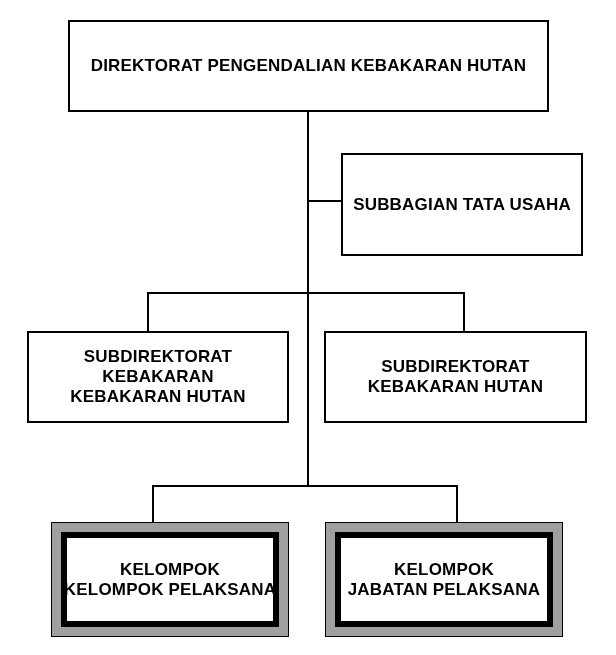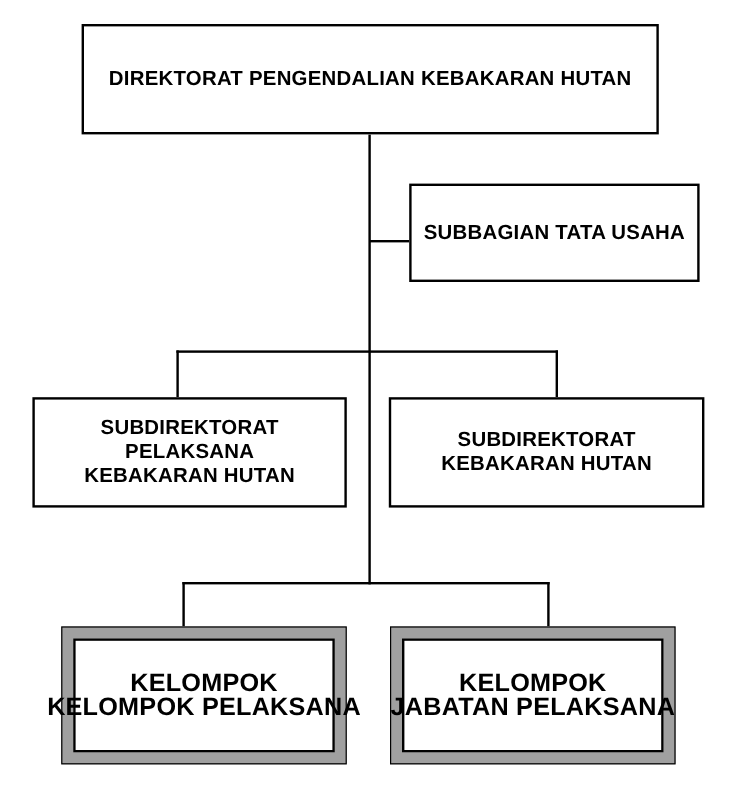"SUBBAGIAN TATA USAHA" .node-tatausaha { height: 82px -> 103px }
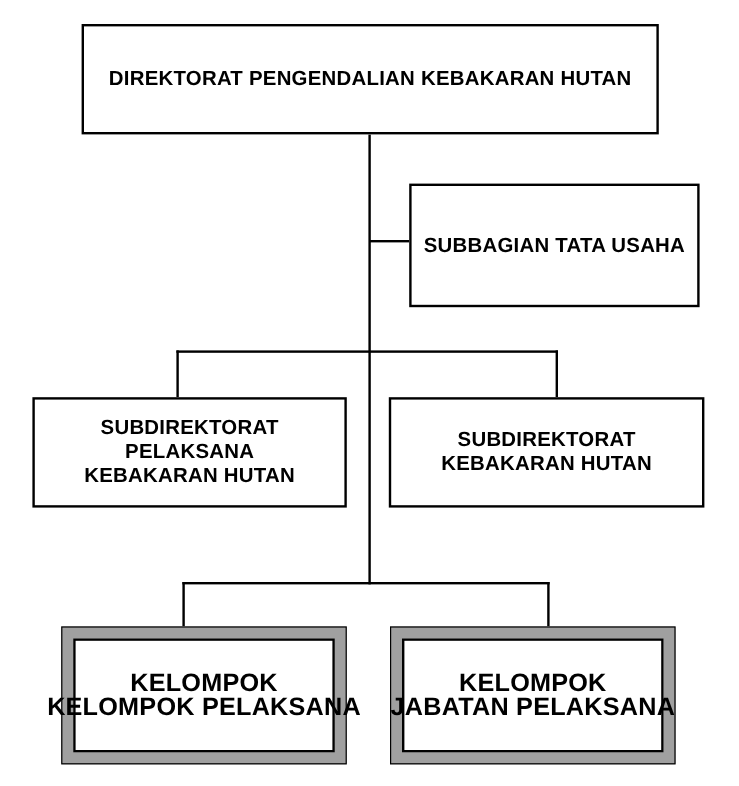"PELAKSANA" span { text: PELAKSANA -> KEBAKARAN }
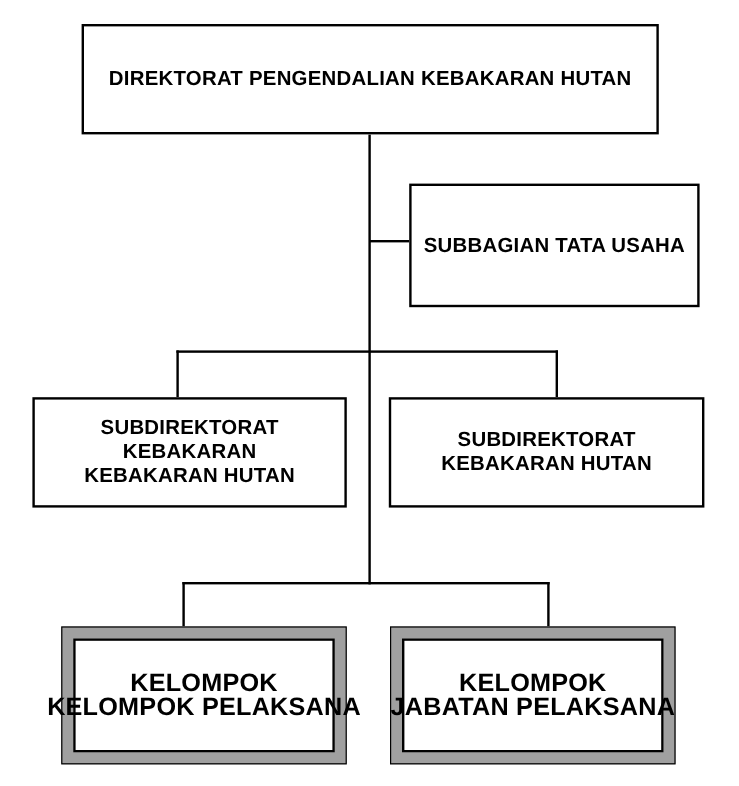"KELOMPOK" .group-inner { border: 2px solid #000000 -> 6px solid #000000; font-size: 21px -> 17px }
